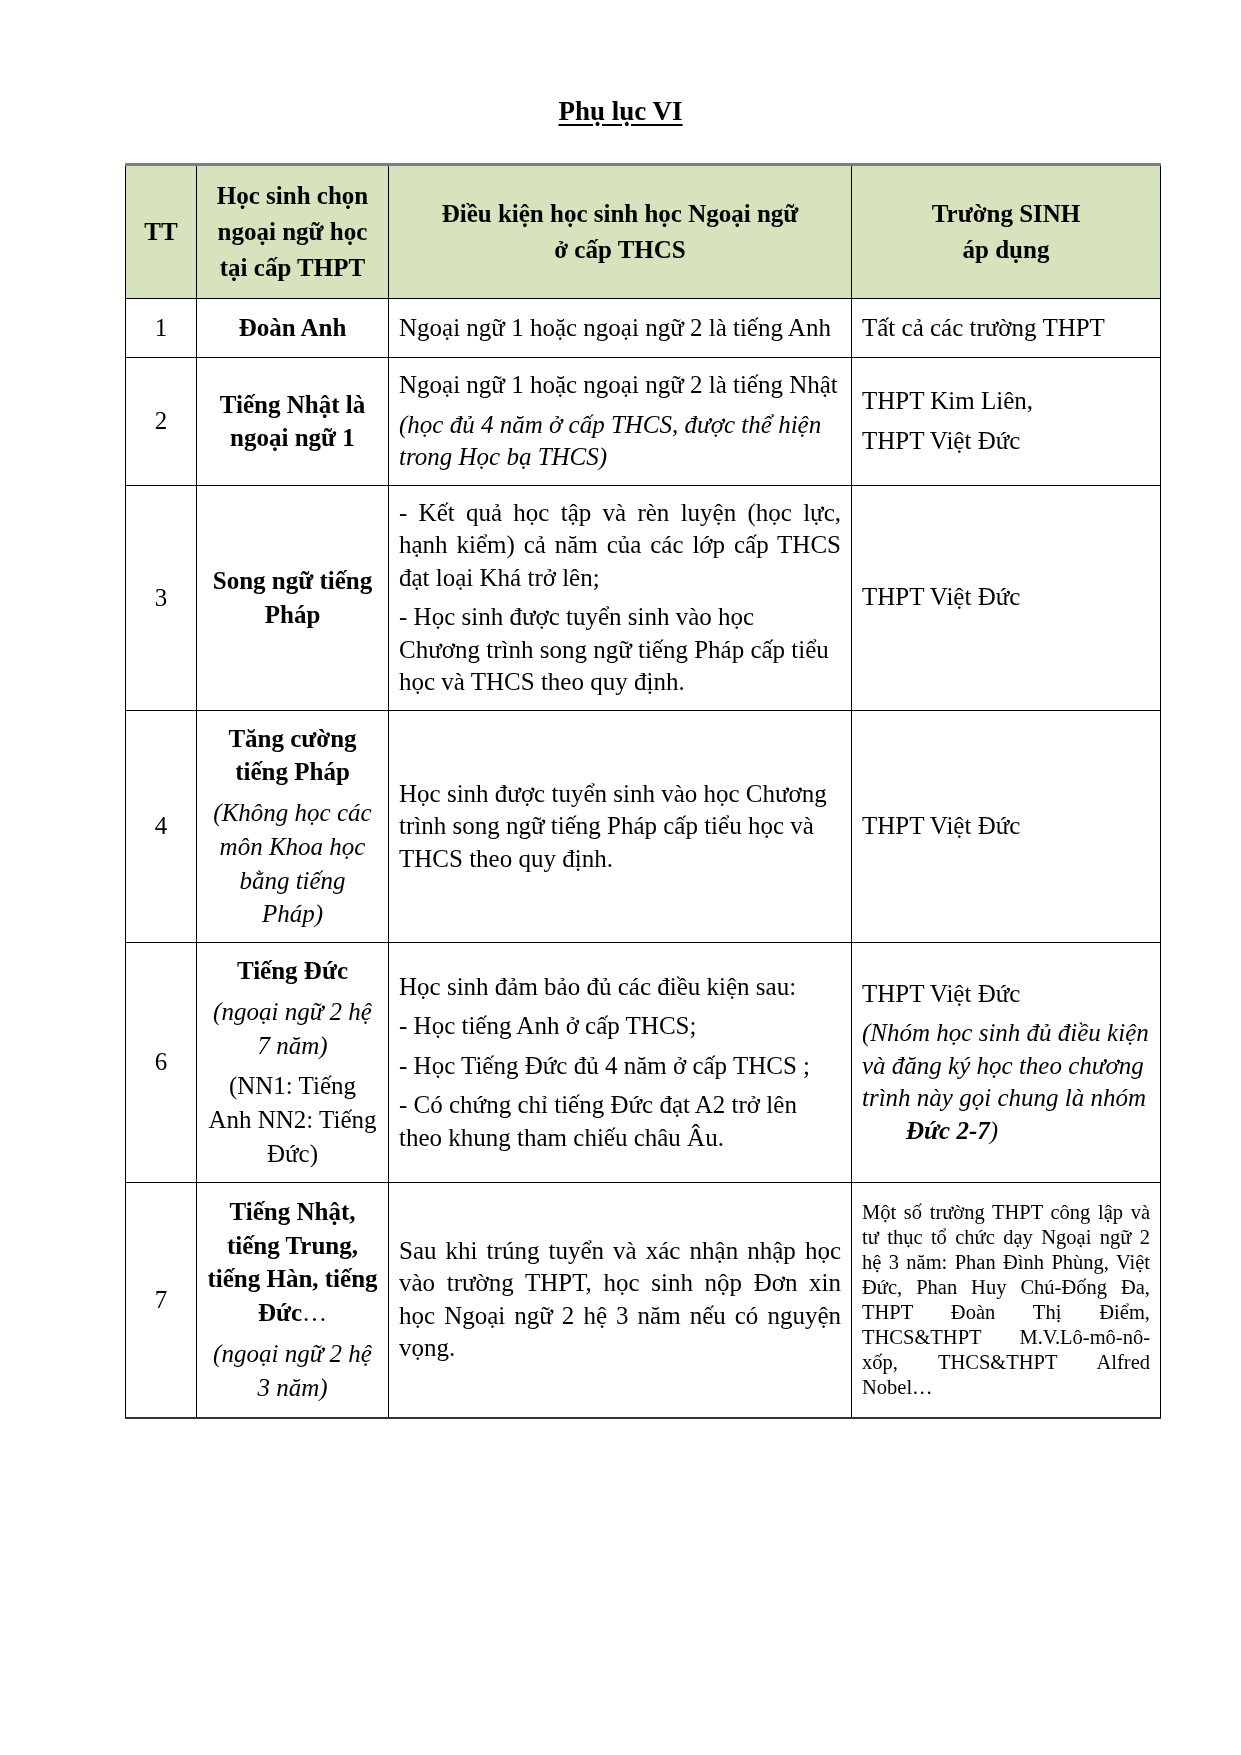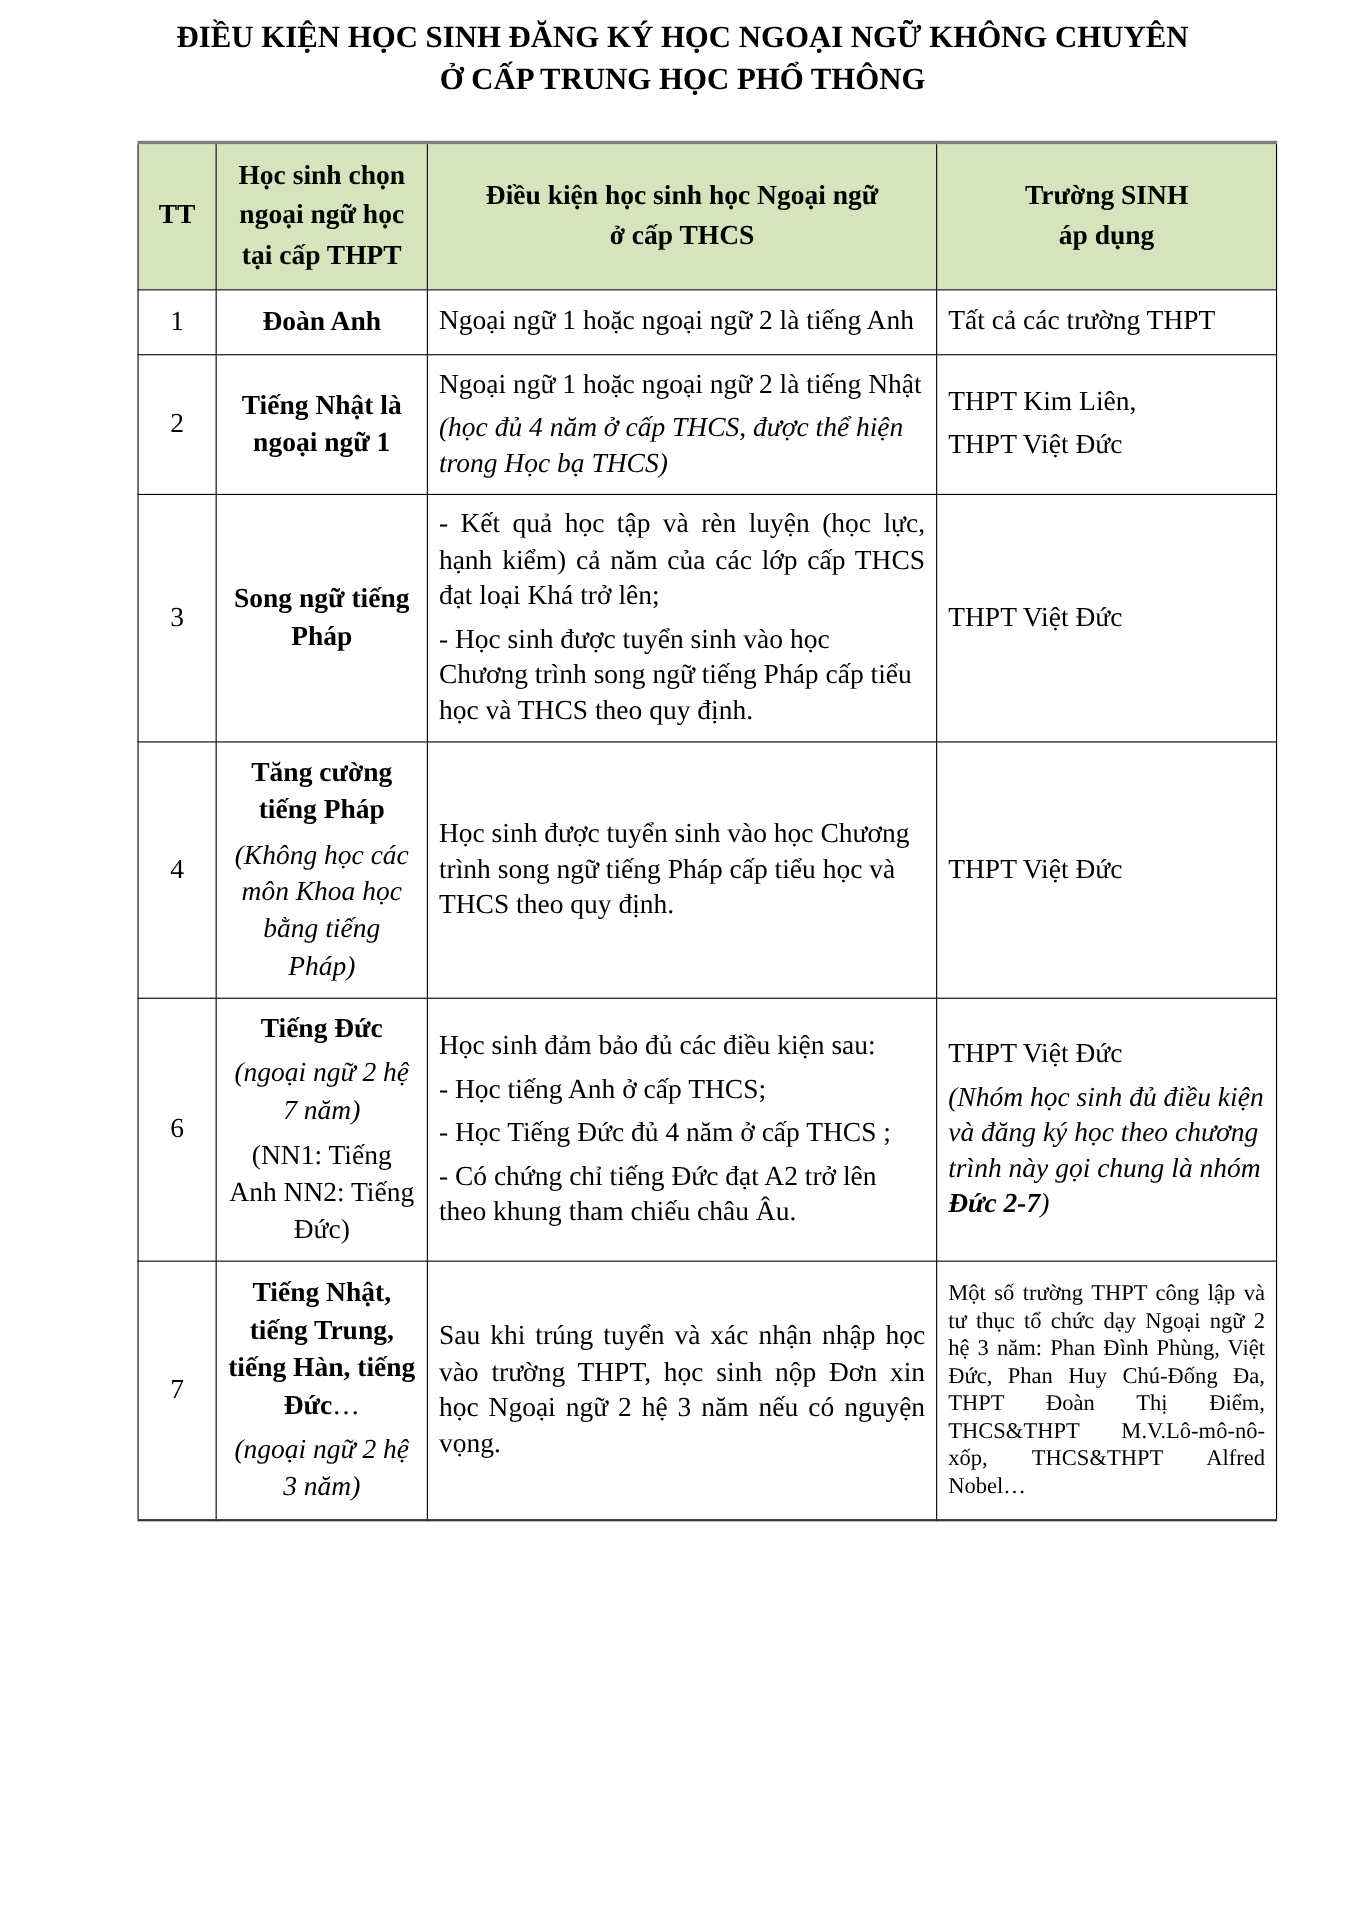"Phụ lục VI" div.doc-title { html: none -> <div> <span>Phụ lục VI</span> </div> }
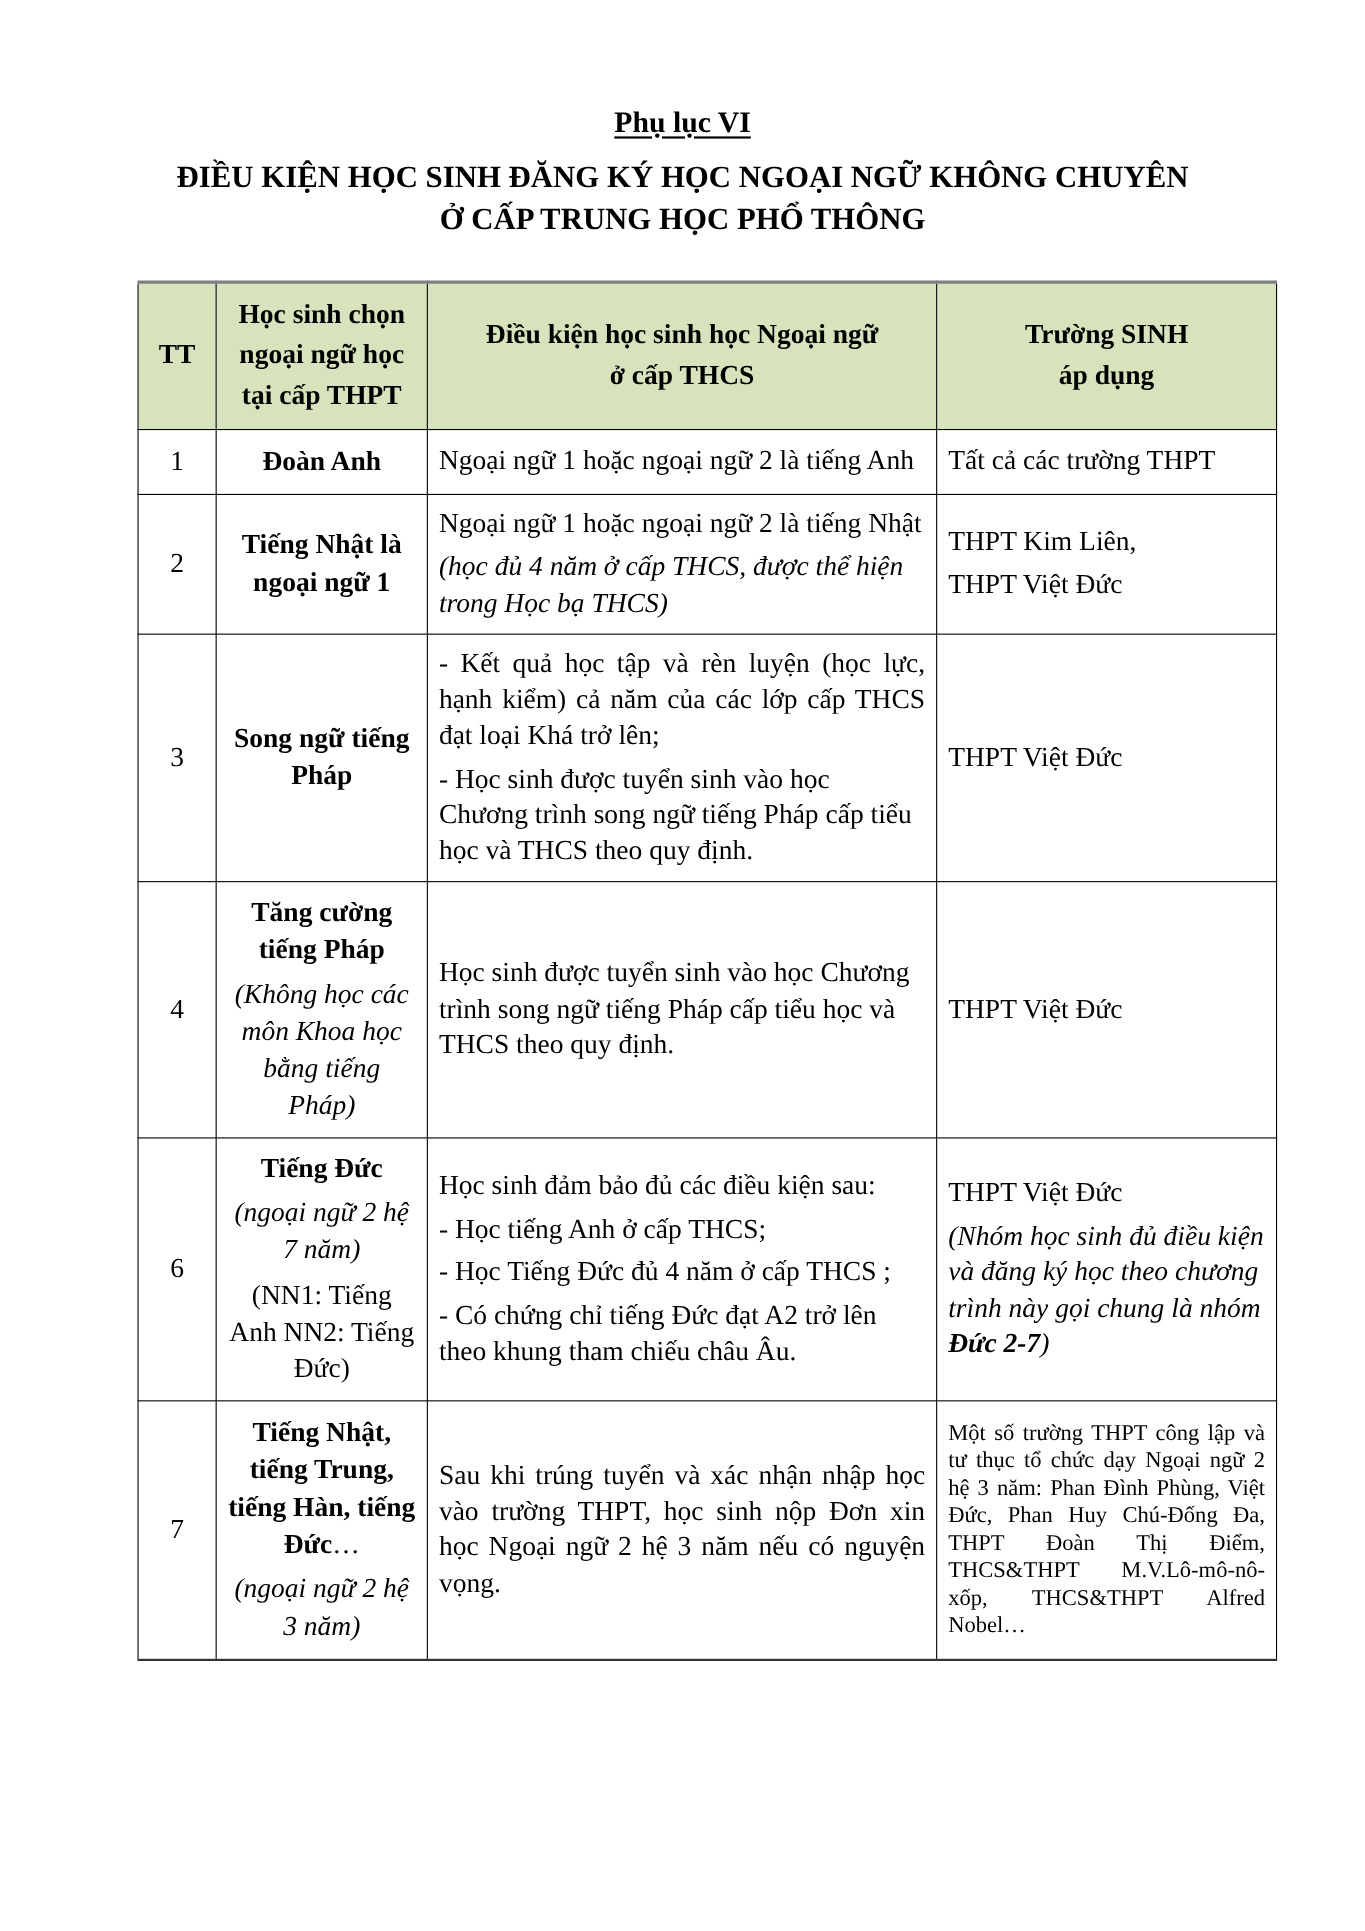"ĐIỀU KIỆN HỌC SINH ĐĂNG" div.doc-heading { html: <div> <div>ĐIỀU KIỆN HỌC SINH ĐĂNG KÝ HỌC NGOẠI NGỮ KHÔNG CHUYÊN</div> <div>Ở CẤP TRUNG HỌC PHỔ THÔNG</div> </div> -> none }
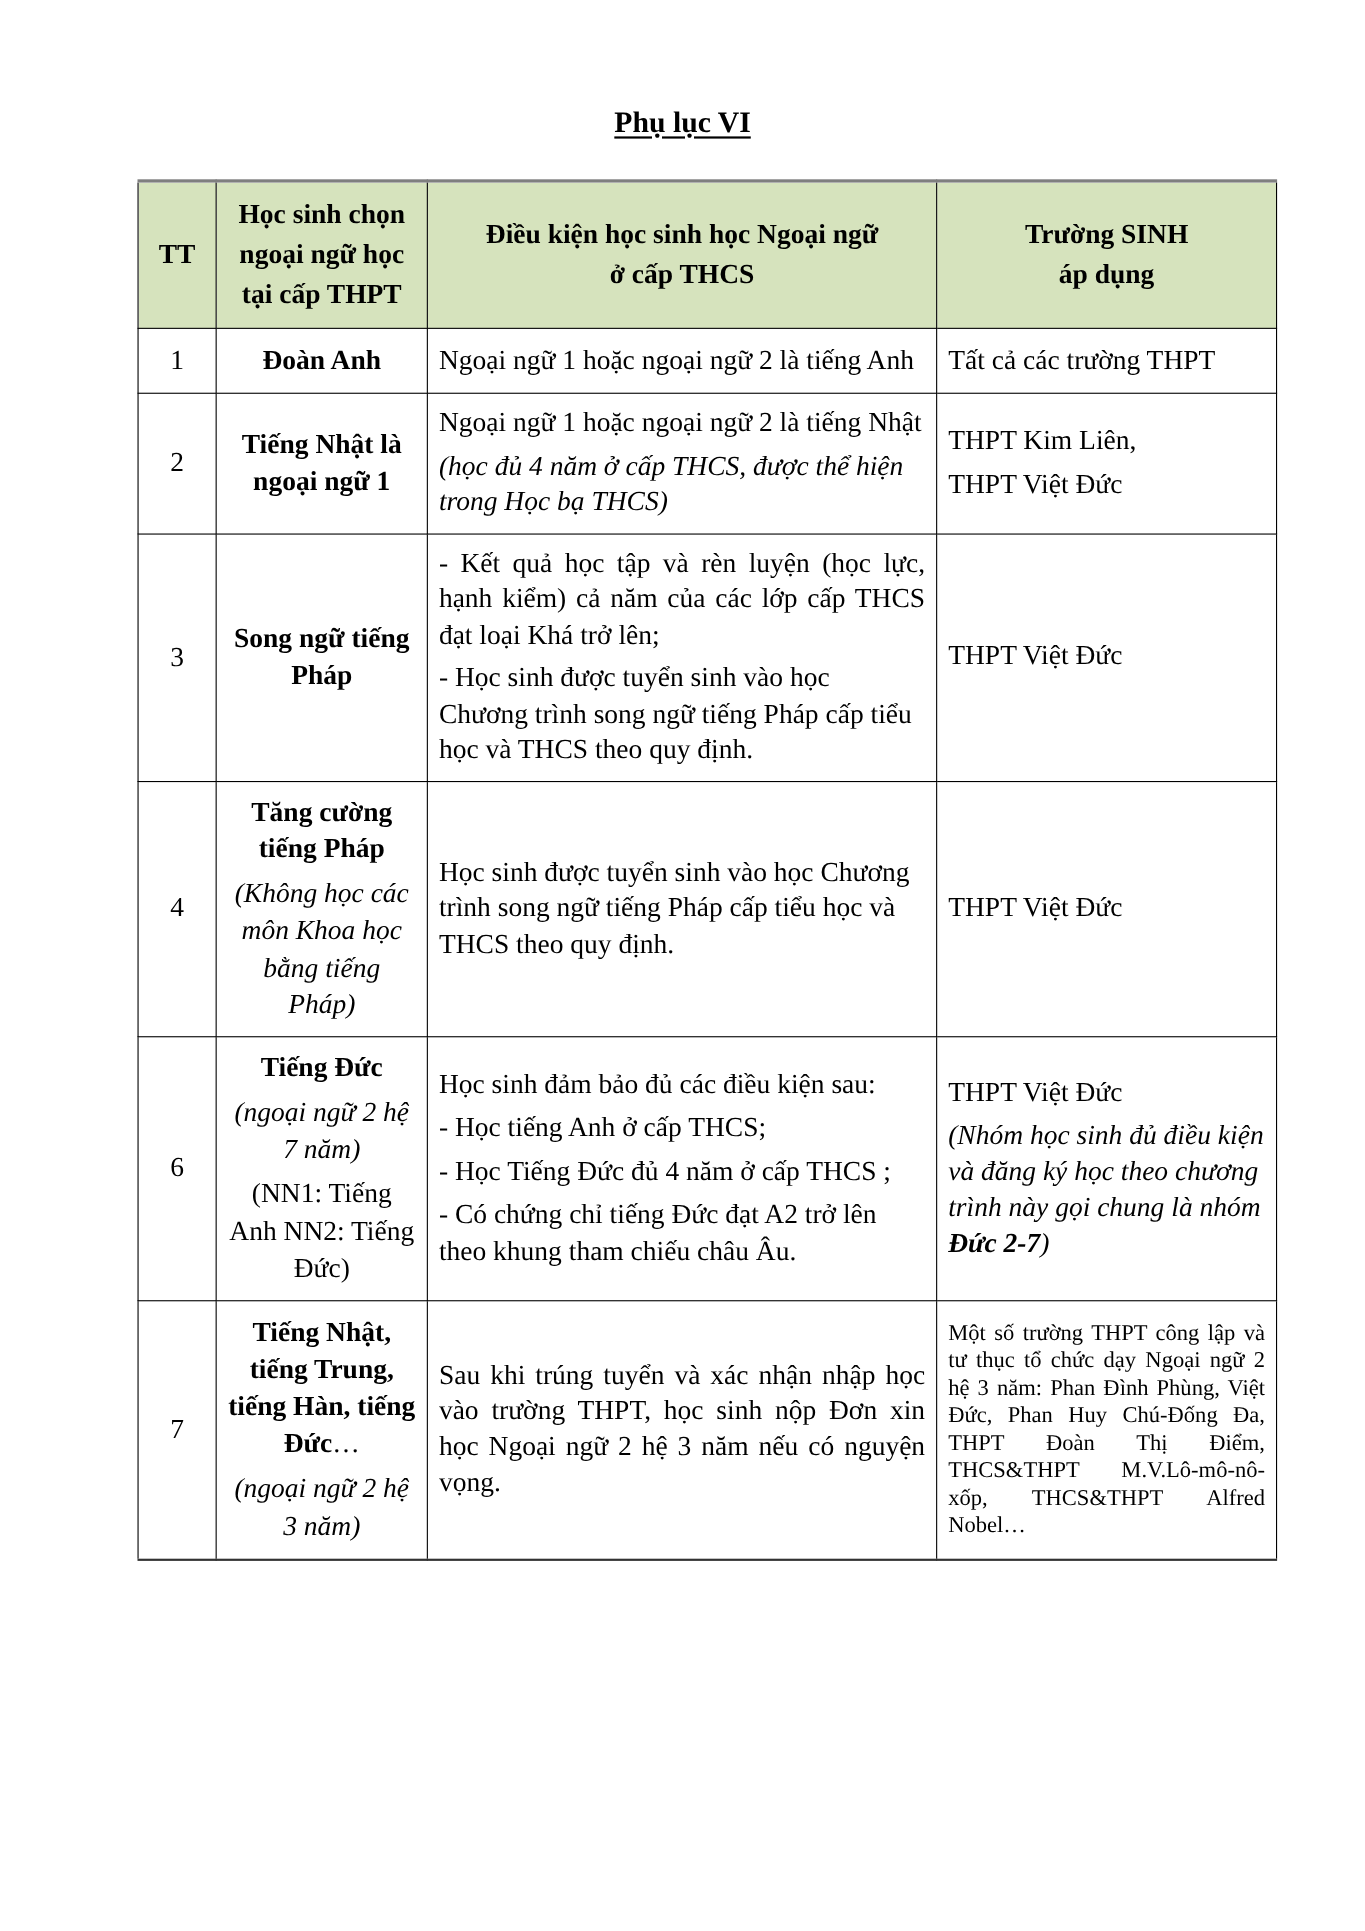"Đức 2-7" span { margin-left: none -> 44px }
